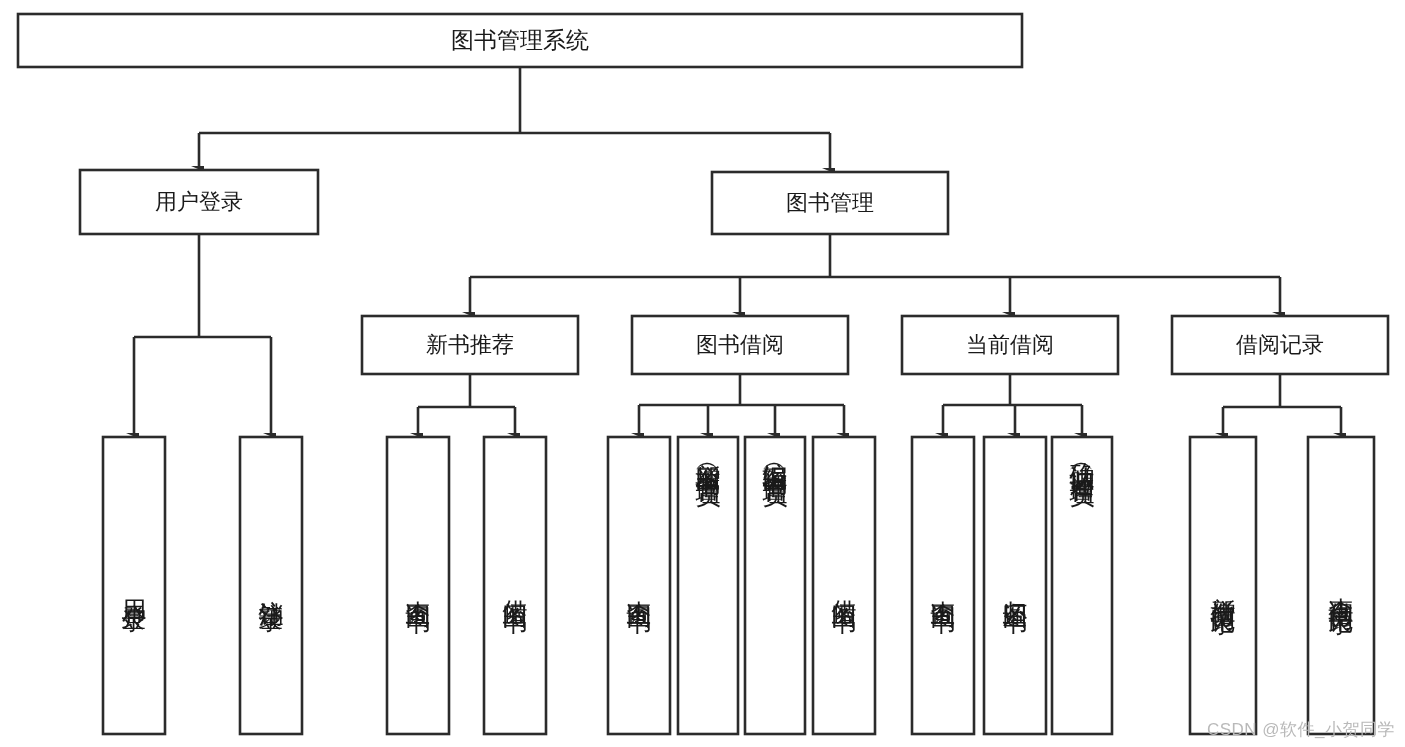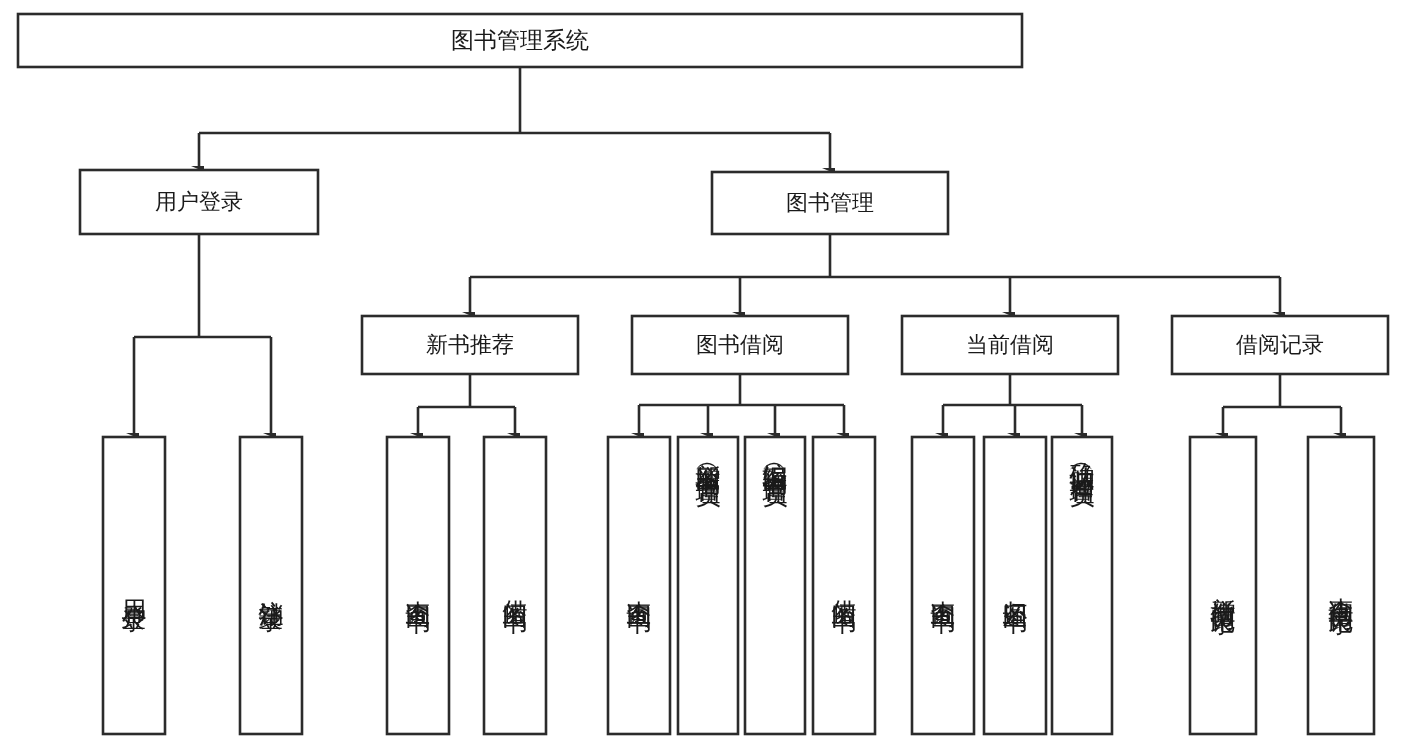"CSDN @软件_小贺同学" div.watermark { html: none -> <div>CSDN @软件_小贺同学</div> }
